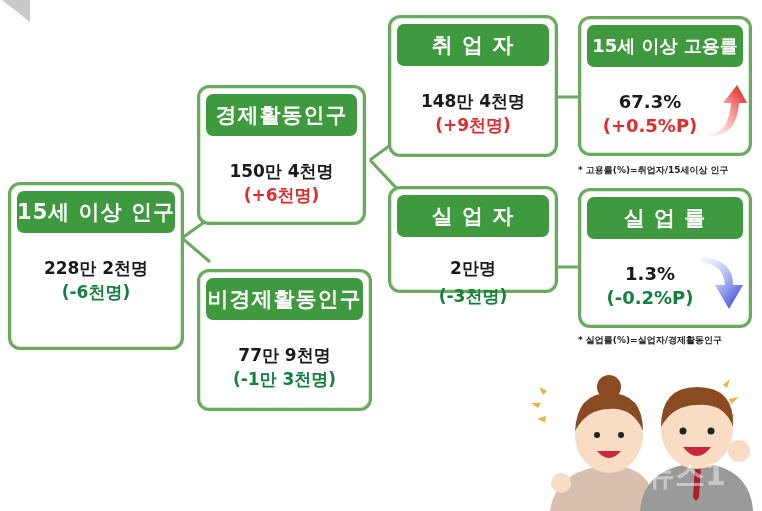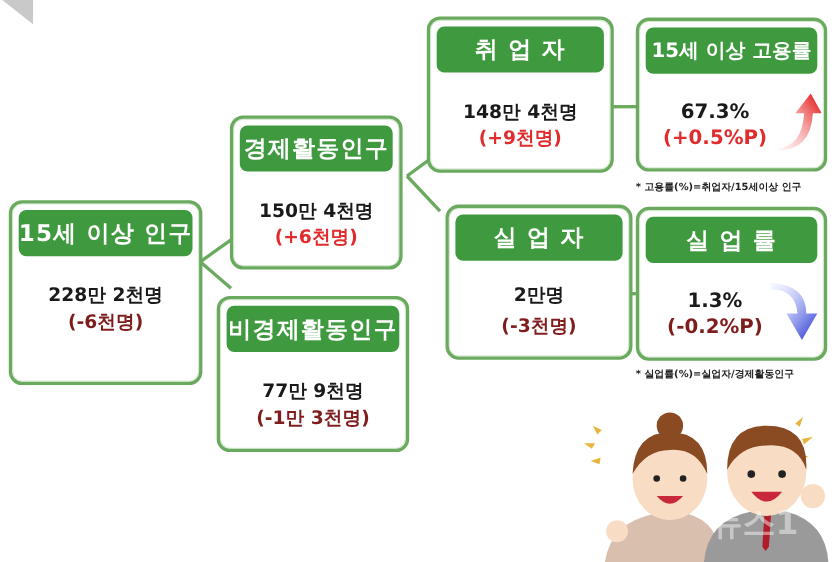"경제활동인구" div.box { margin-left: 12px -> none; top: 105px -> 85px; width: 157px -> 169px }
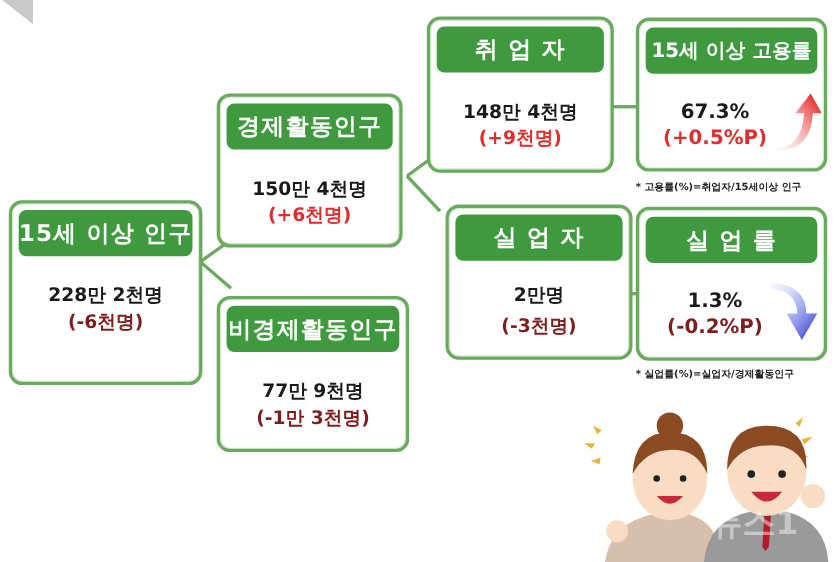"실 업 자" div.box { height: 141px -> 107px; margin-left: 17px -> none }
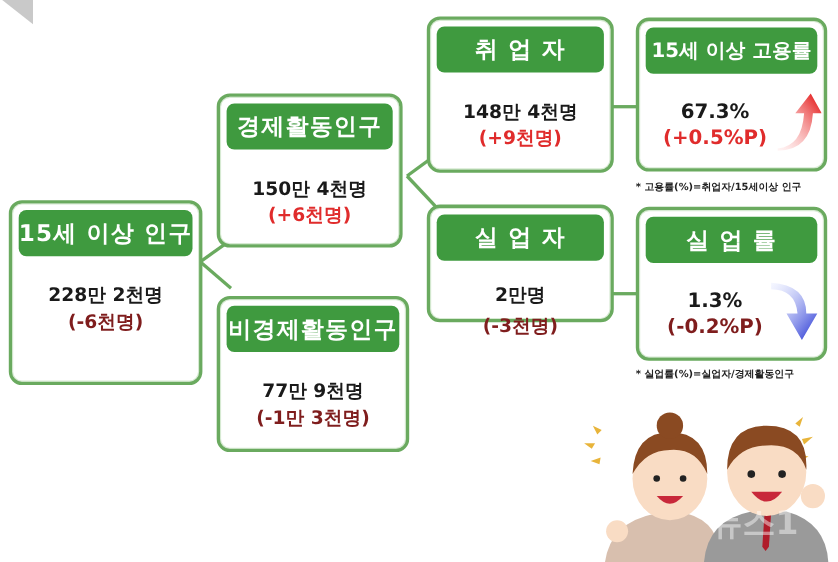"(-6천명)" .blue { color: #7f1d1d -> #15803d }
